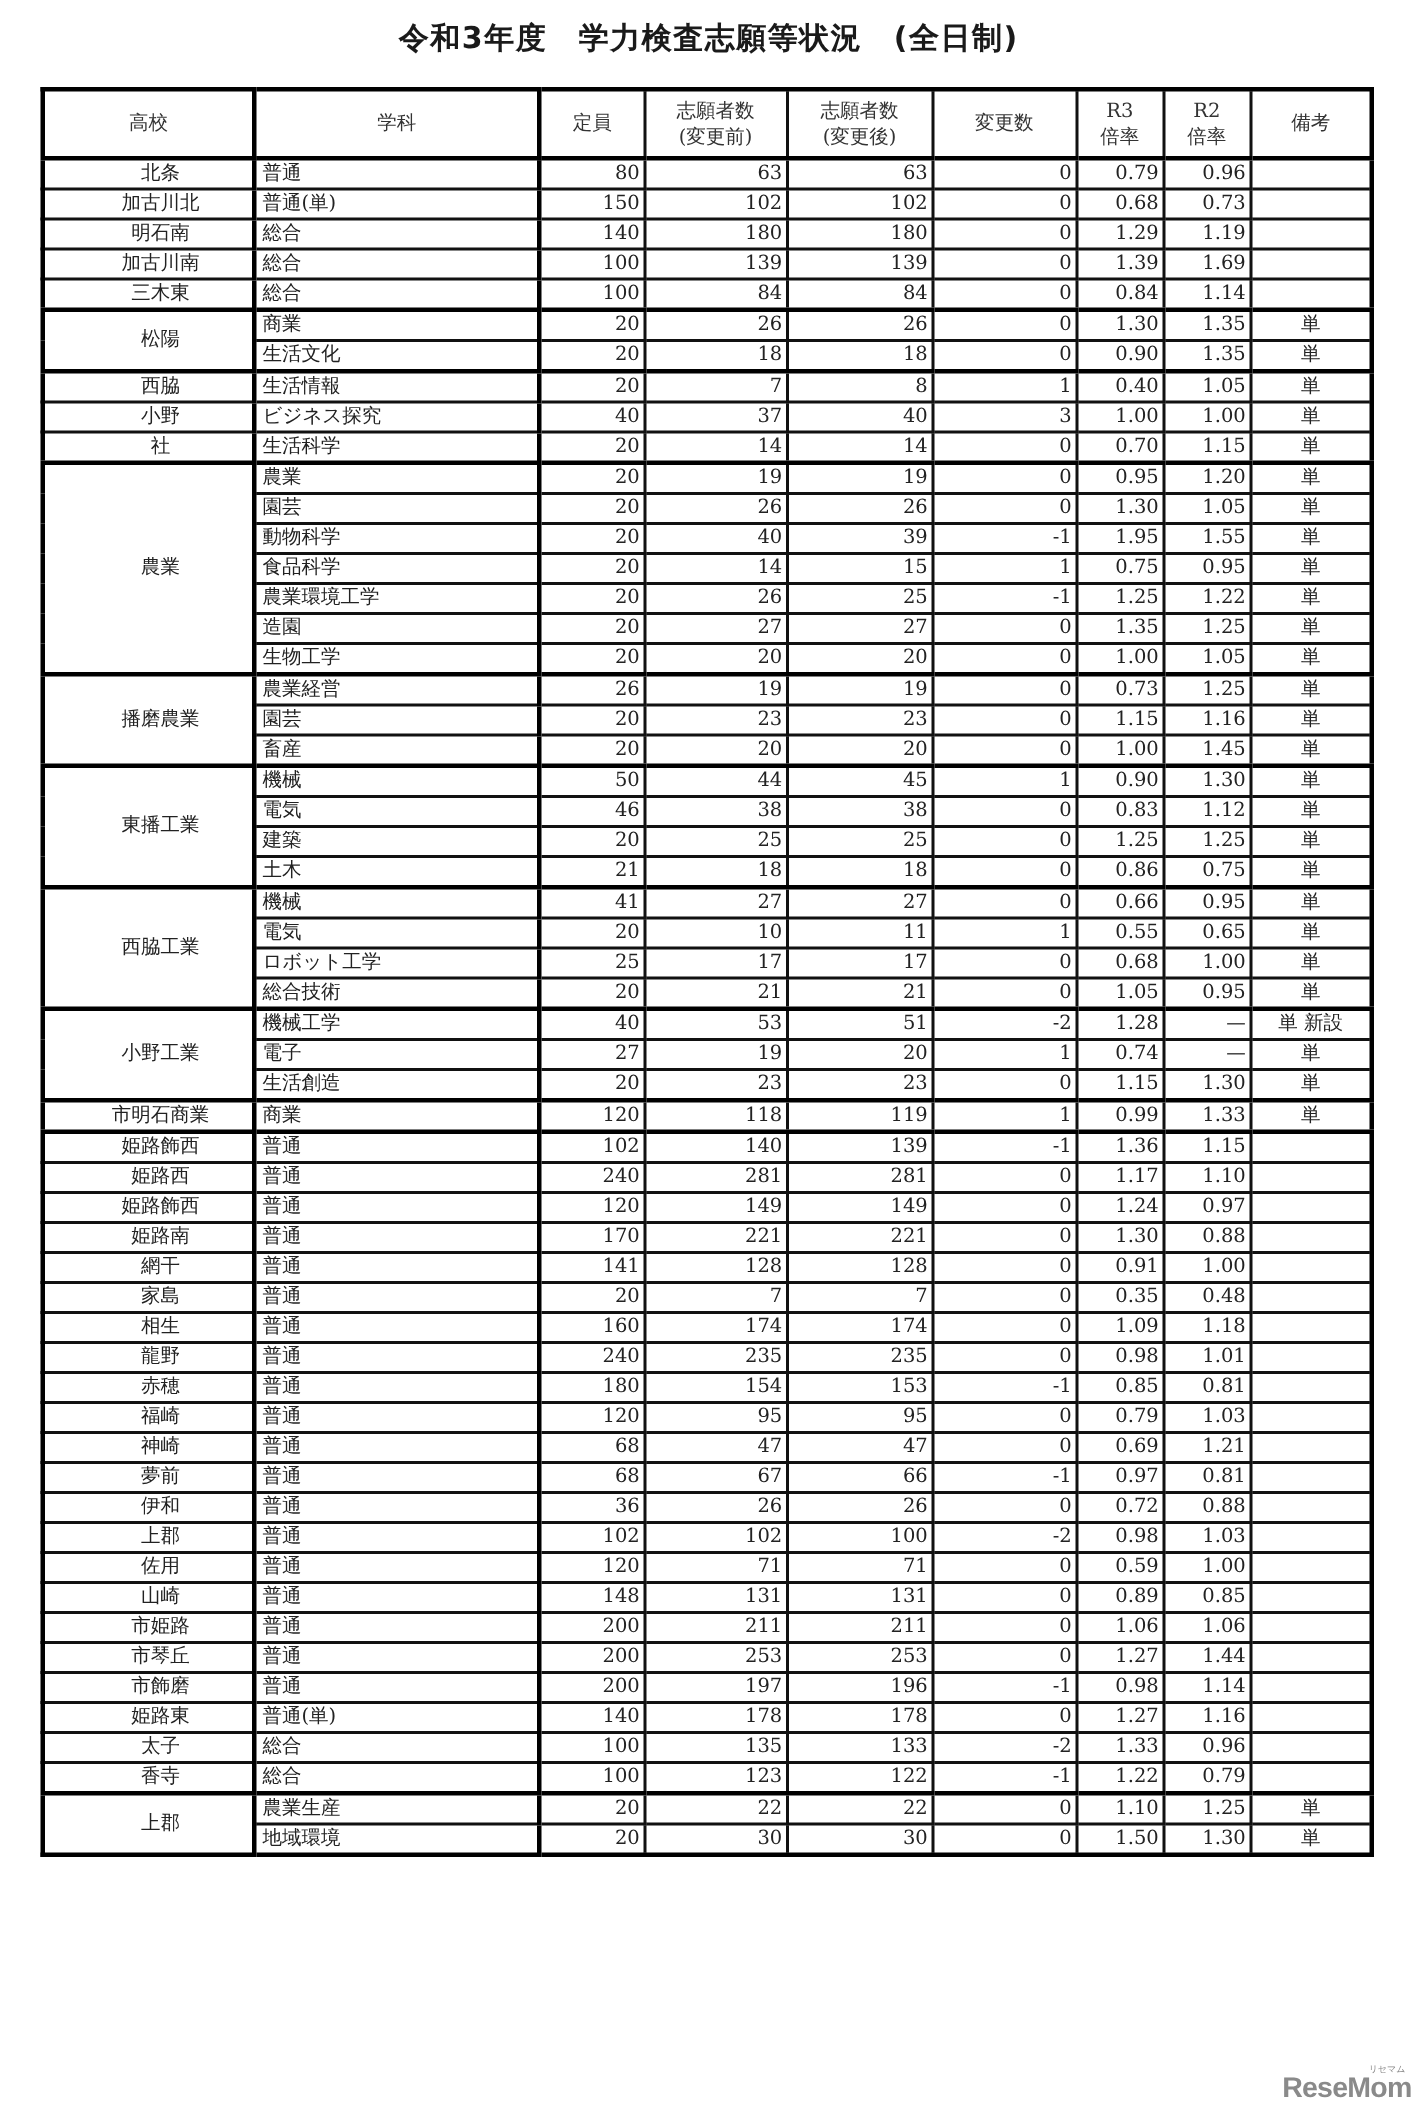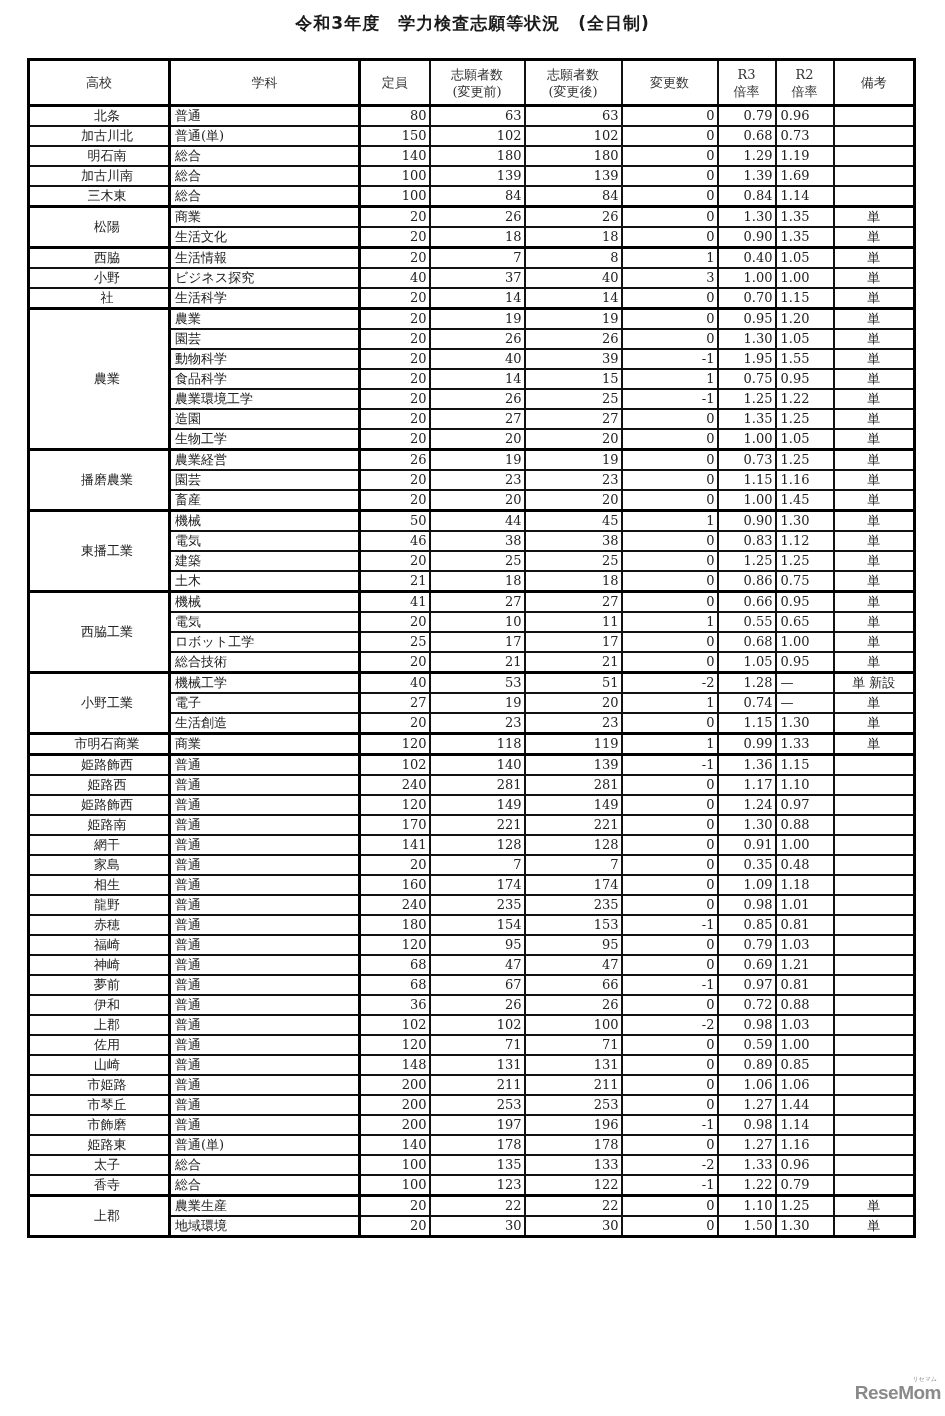"令和3年度 学力検査志願等状況 (全日制)" .title { font-size: 17px -> 20px }
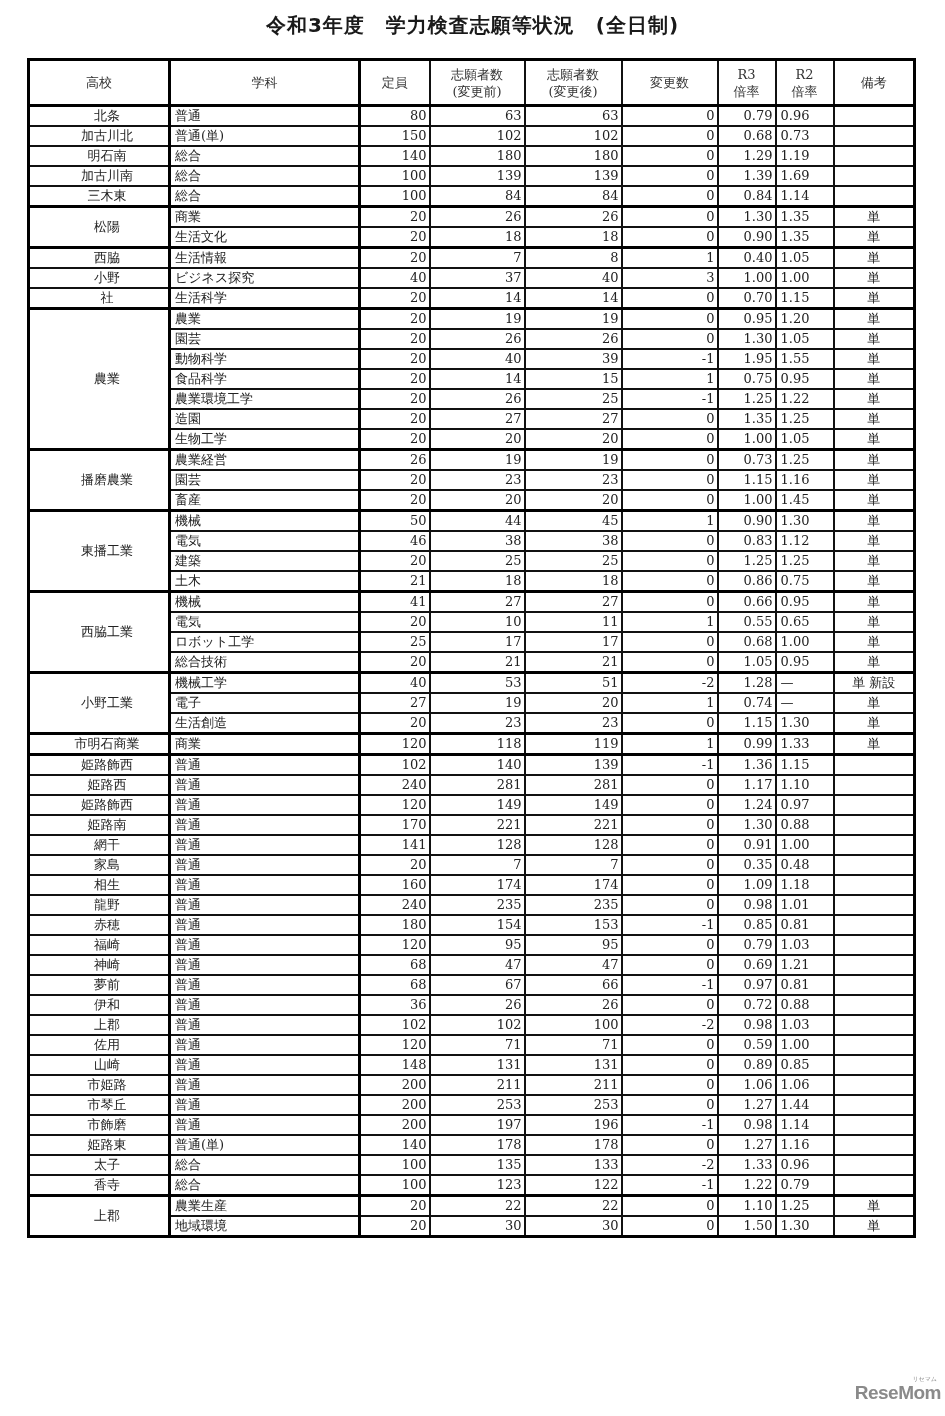"0.96" td.c-r2 { text-align: none -> right }
